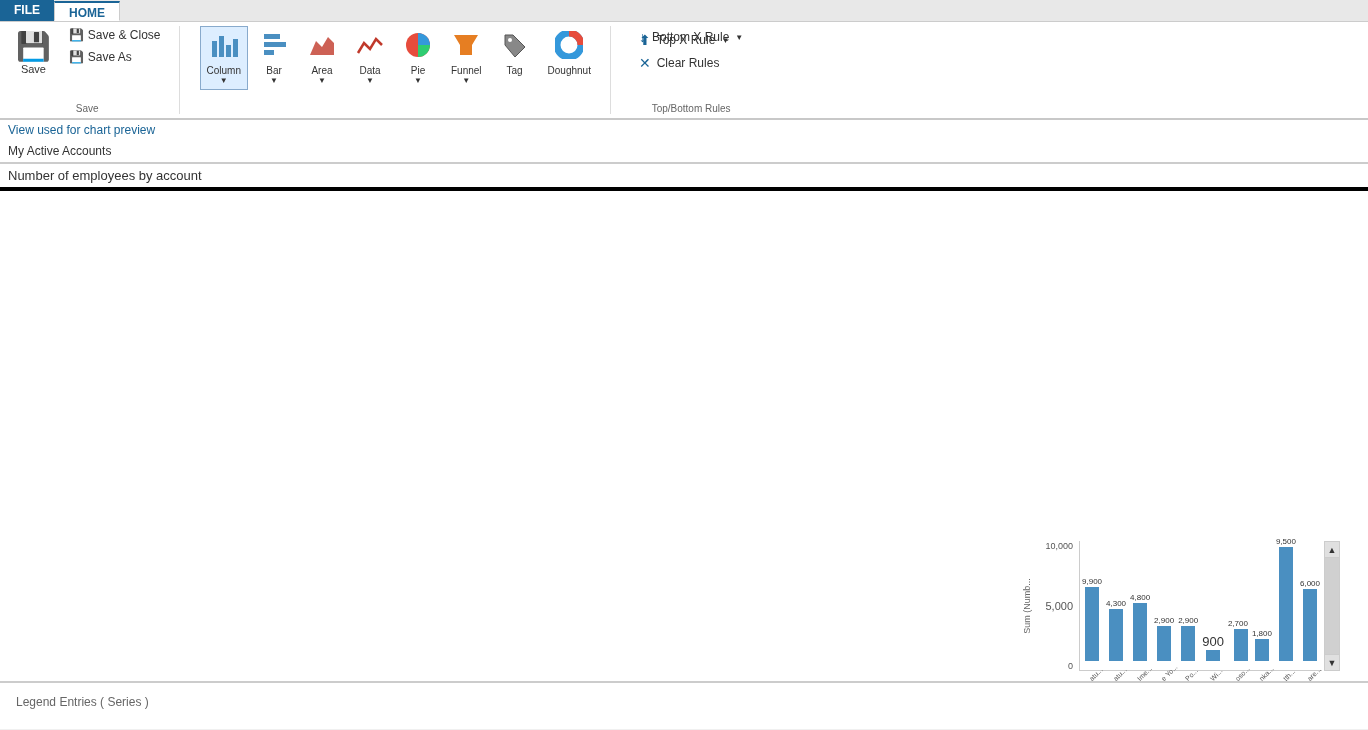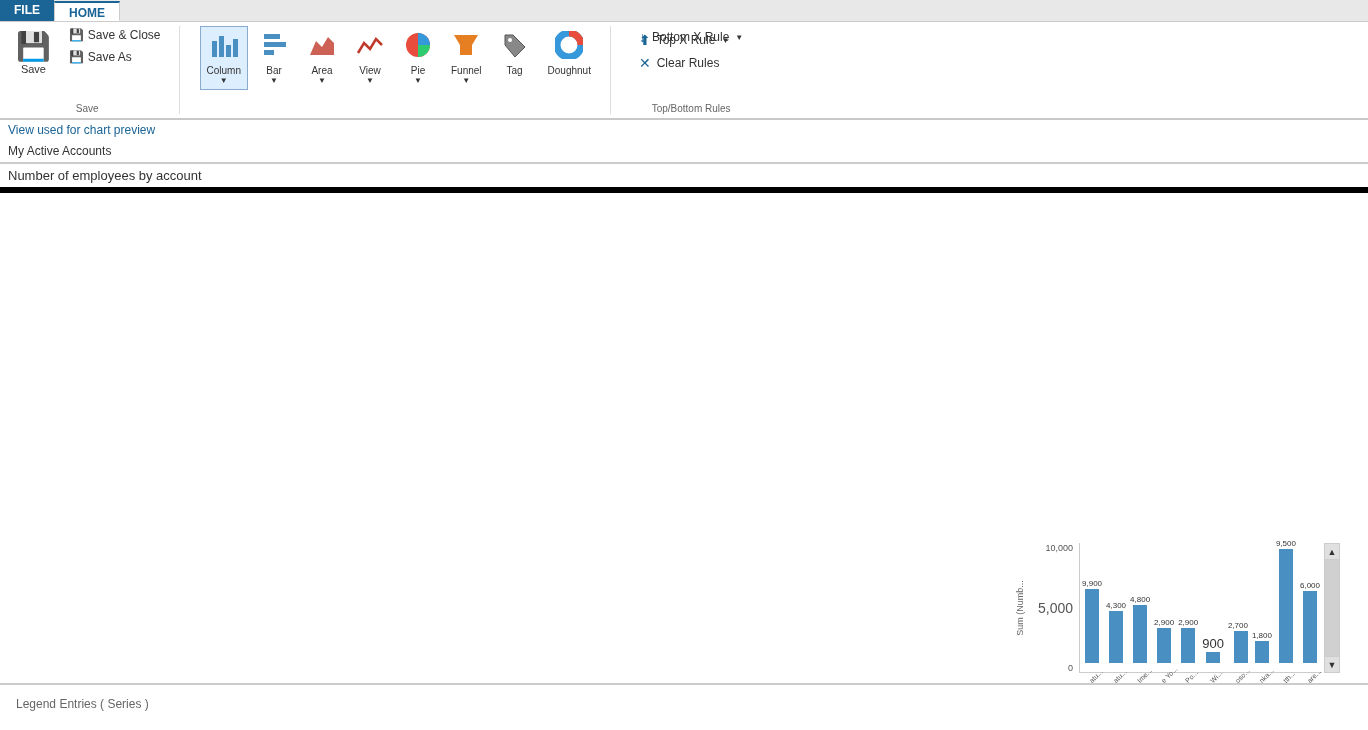"View" div.label { text: View -> Data }
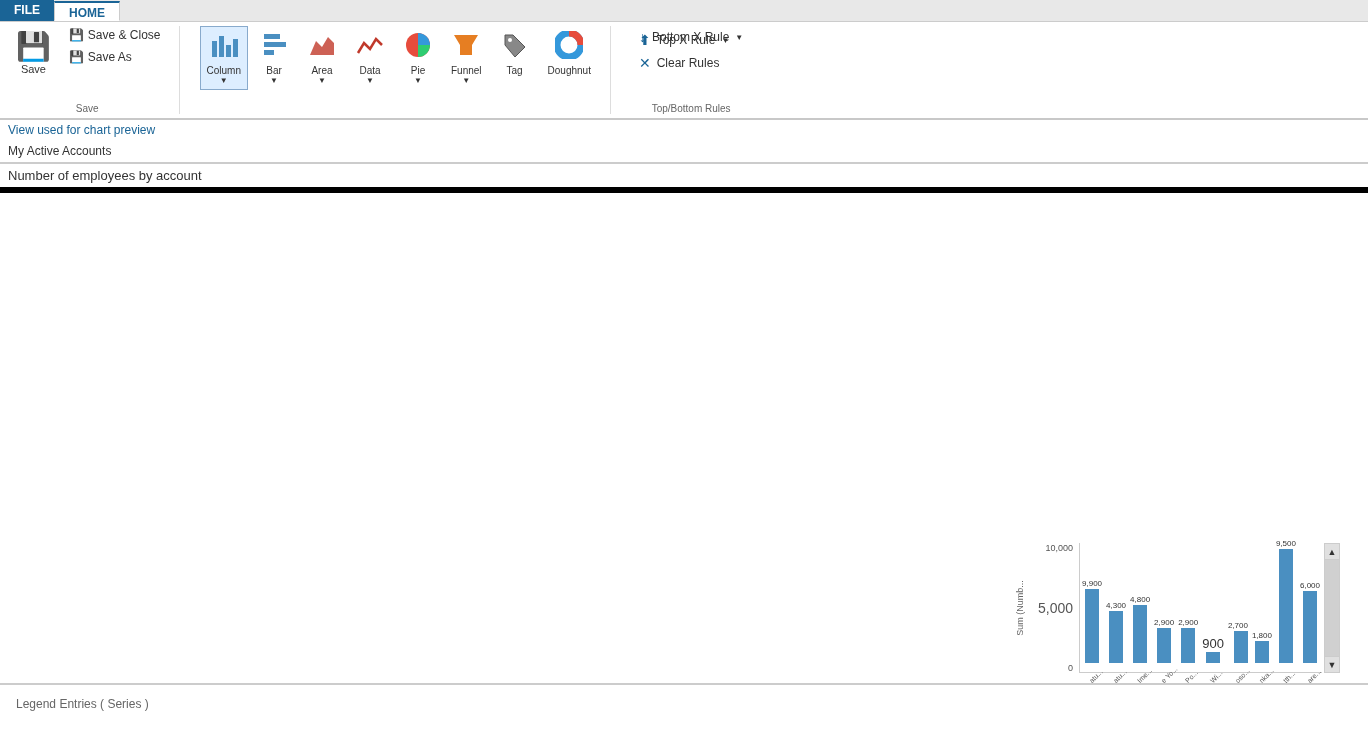"Number of employees by account" .chart-title-bar { border-bottom: 6px solid #000000 -> 4px solid #000000 }
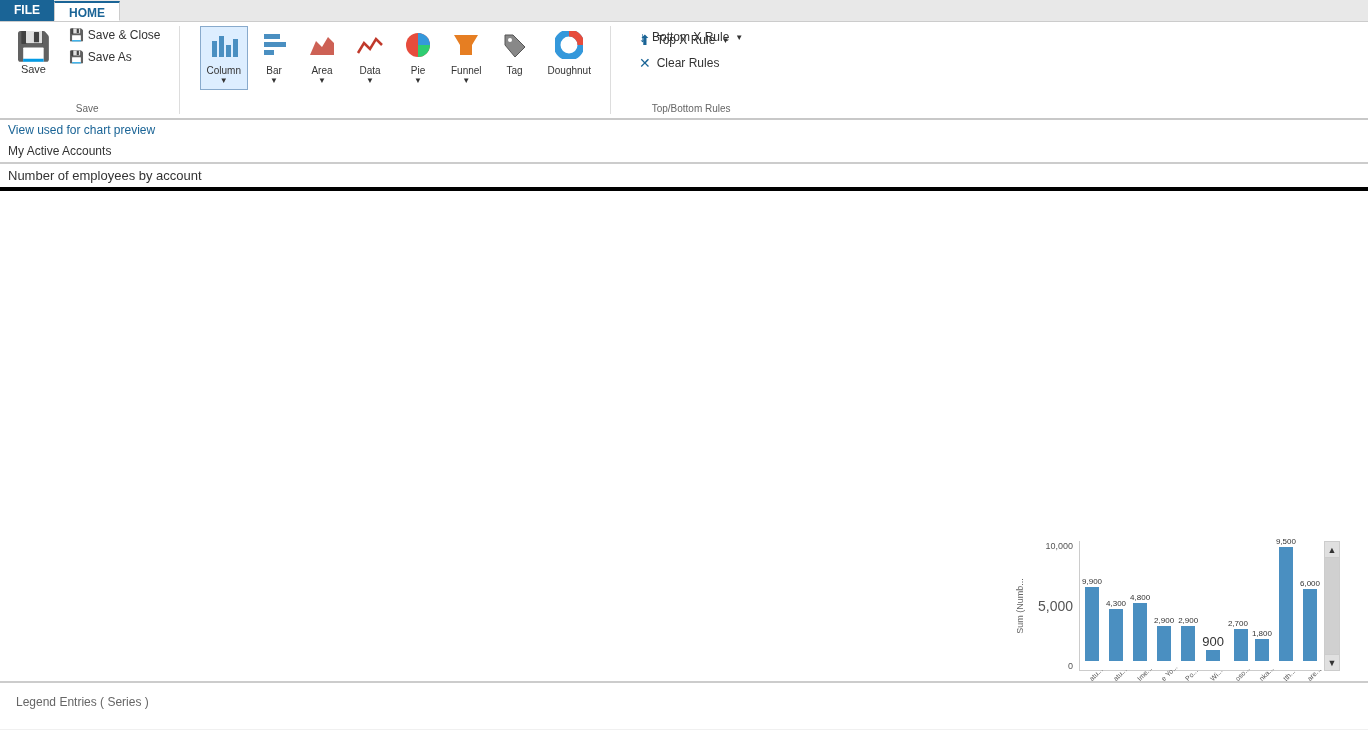"5,000" span { font-size: 14px -> 11px }
